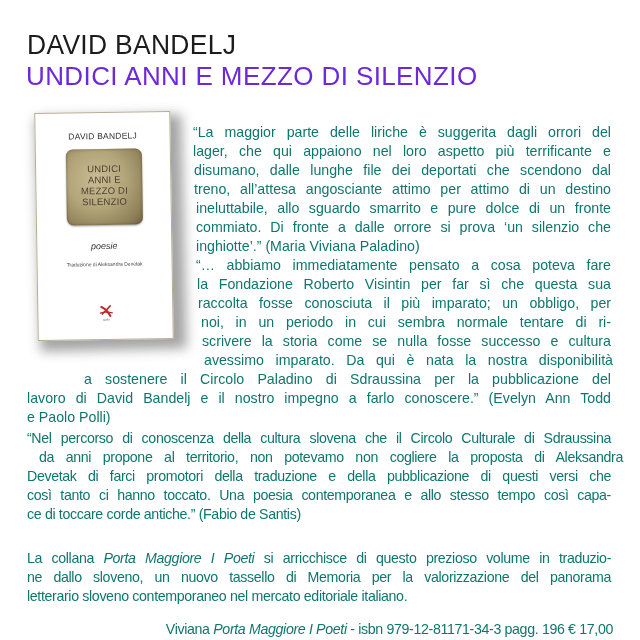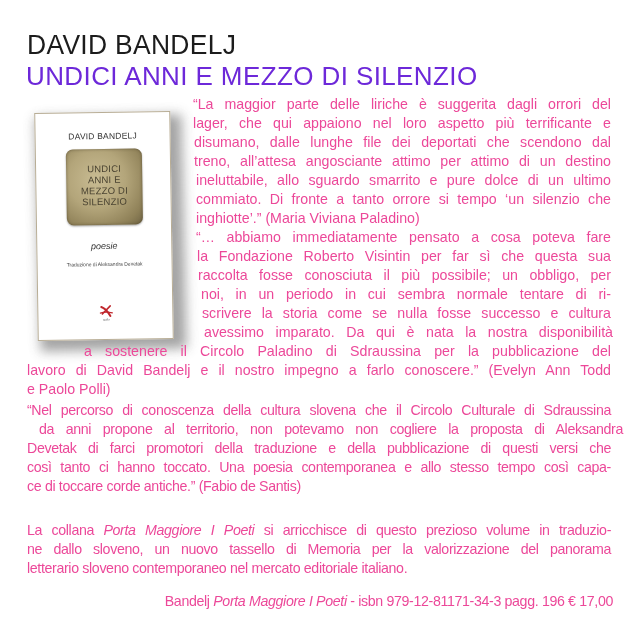"“La maggior parte delle liriche" .line { color: #ec4899 -> #0f766e; margin-top: none -> 28px }
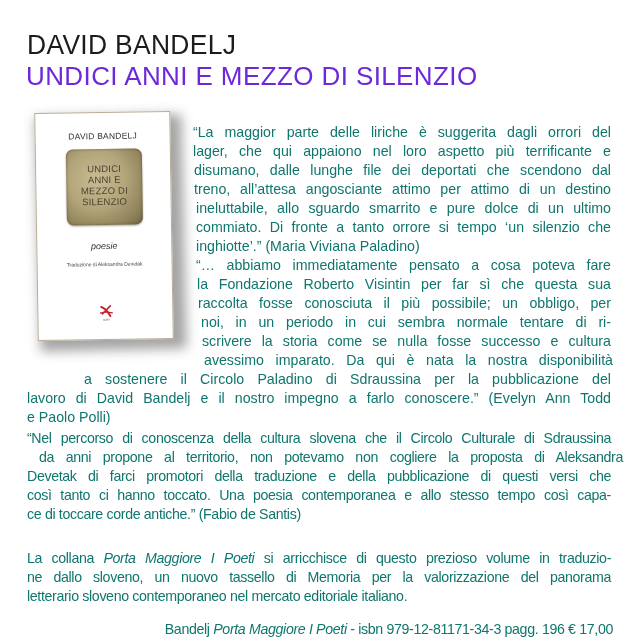"ineluttabile, allo sguardo smarrito e" div.line { text: ultimo -> fronte }
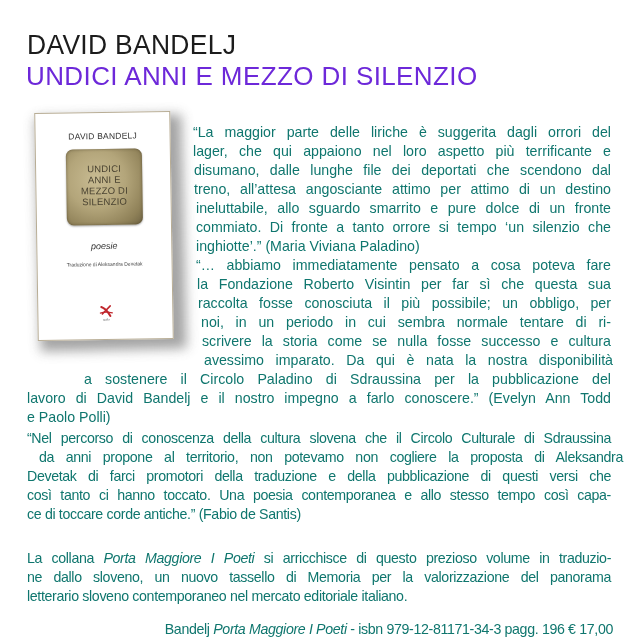"commiato. Di fronte a tanto" div.line { text: tanto orrore si tempo -> dalle orrore si prova }
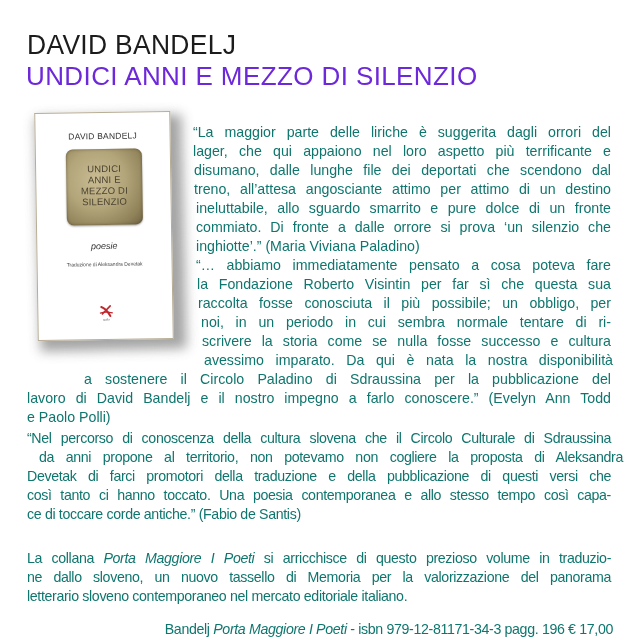"raccolta fosse conosciuta il più" div.line { text: possibile -> imparato }
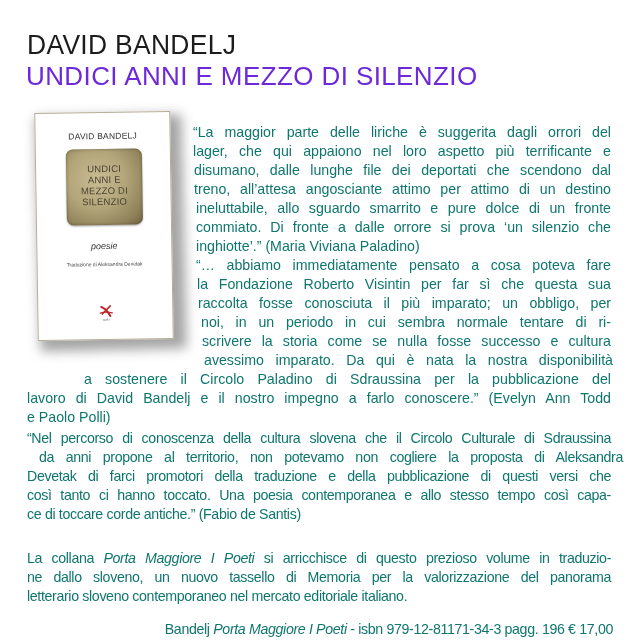"Bandelj" span { text: Bandelj -> Viviana }
